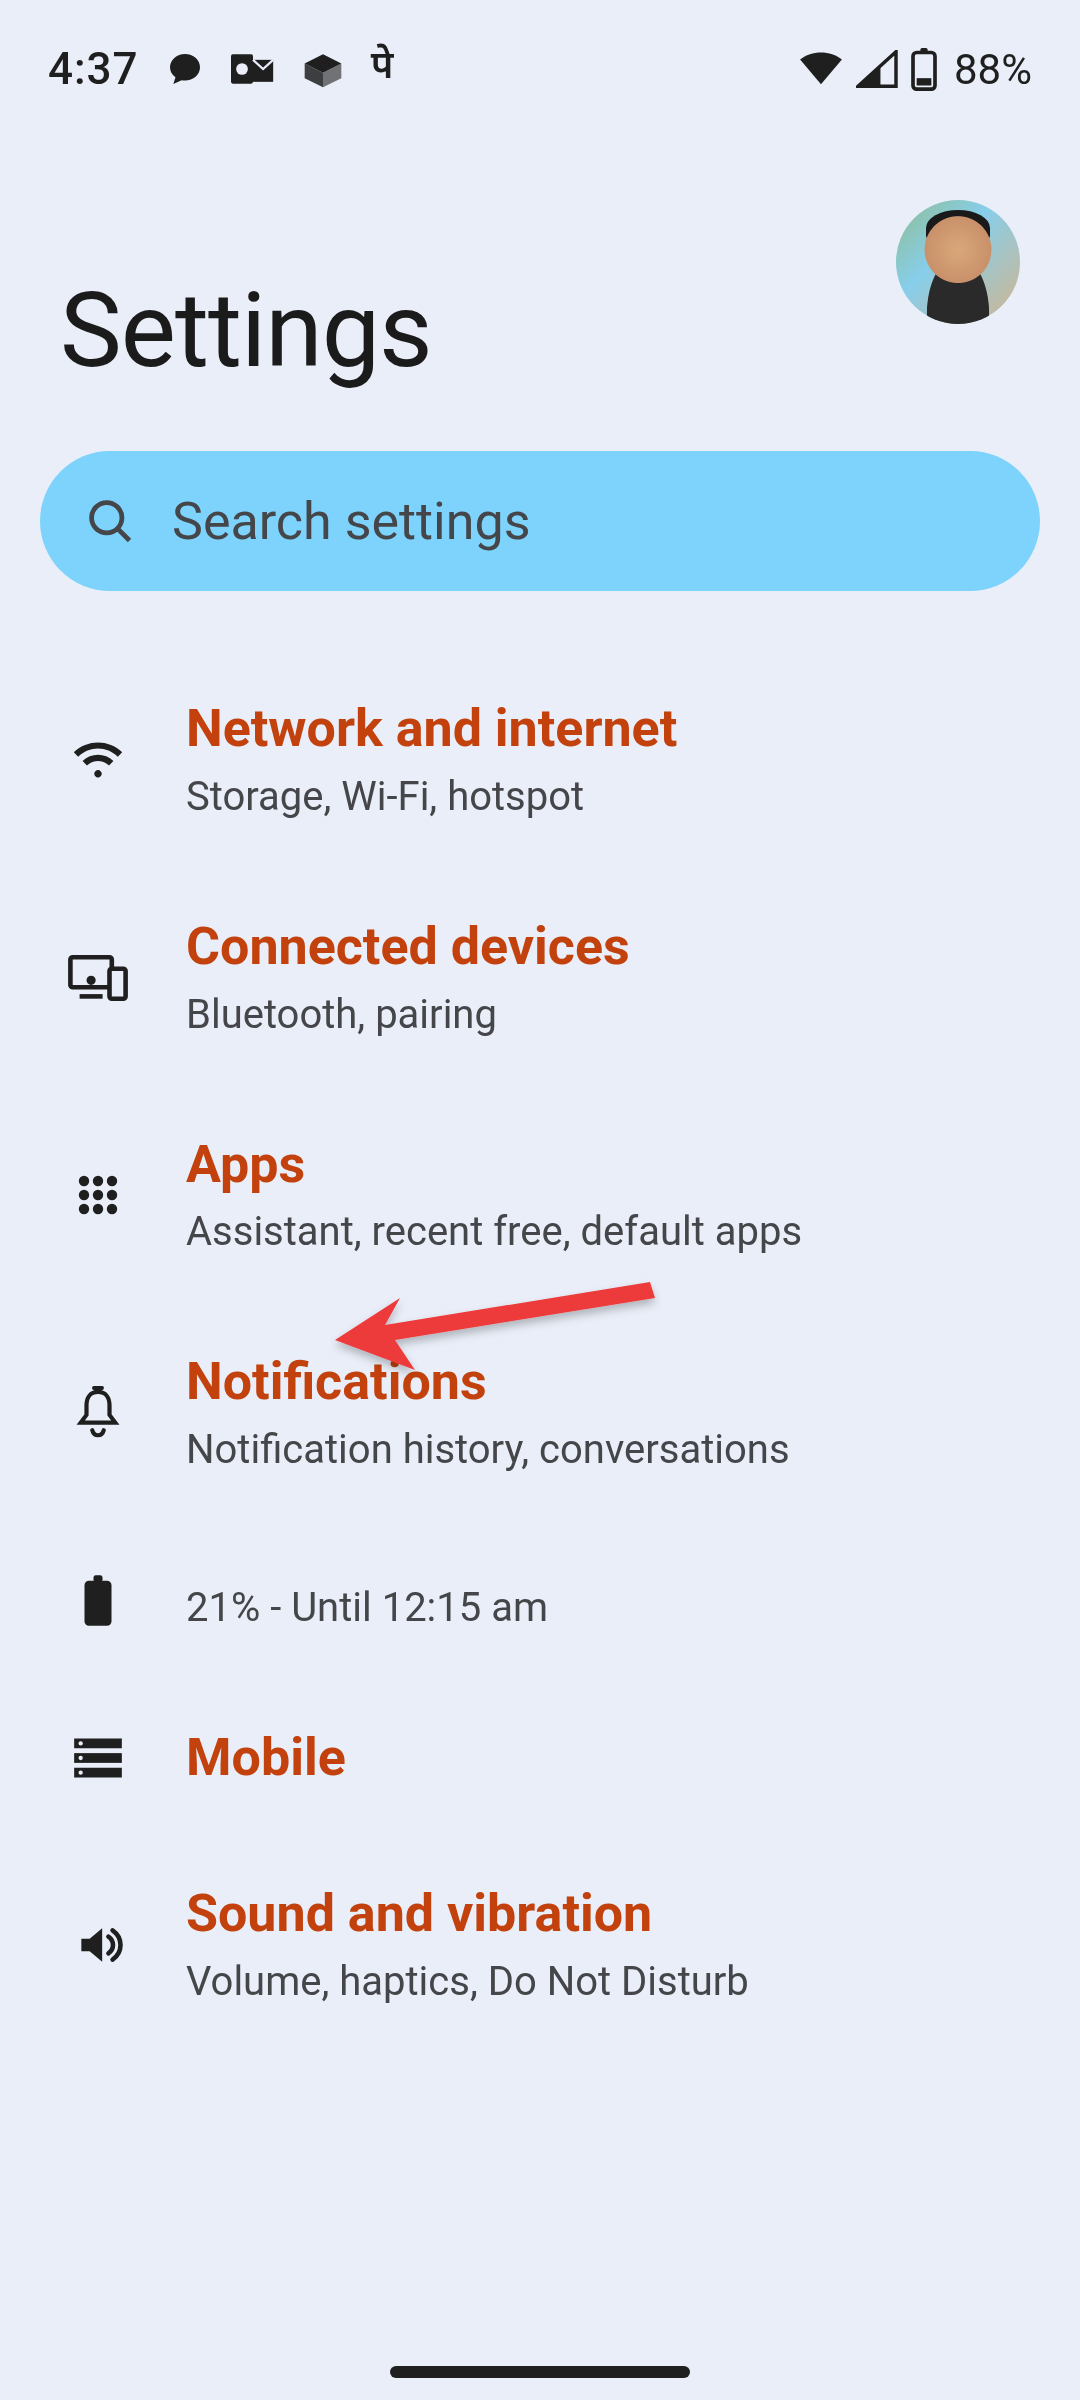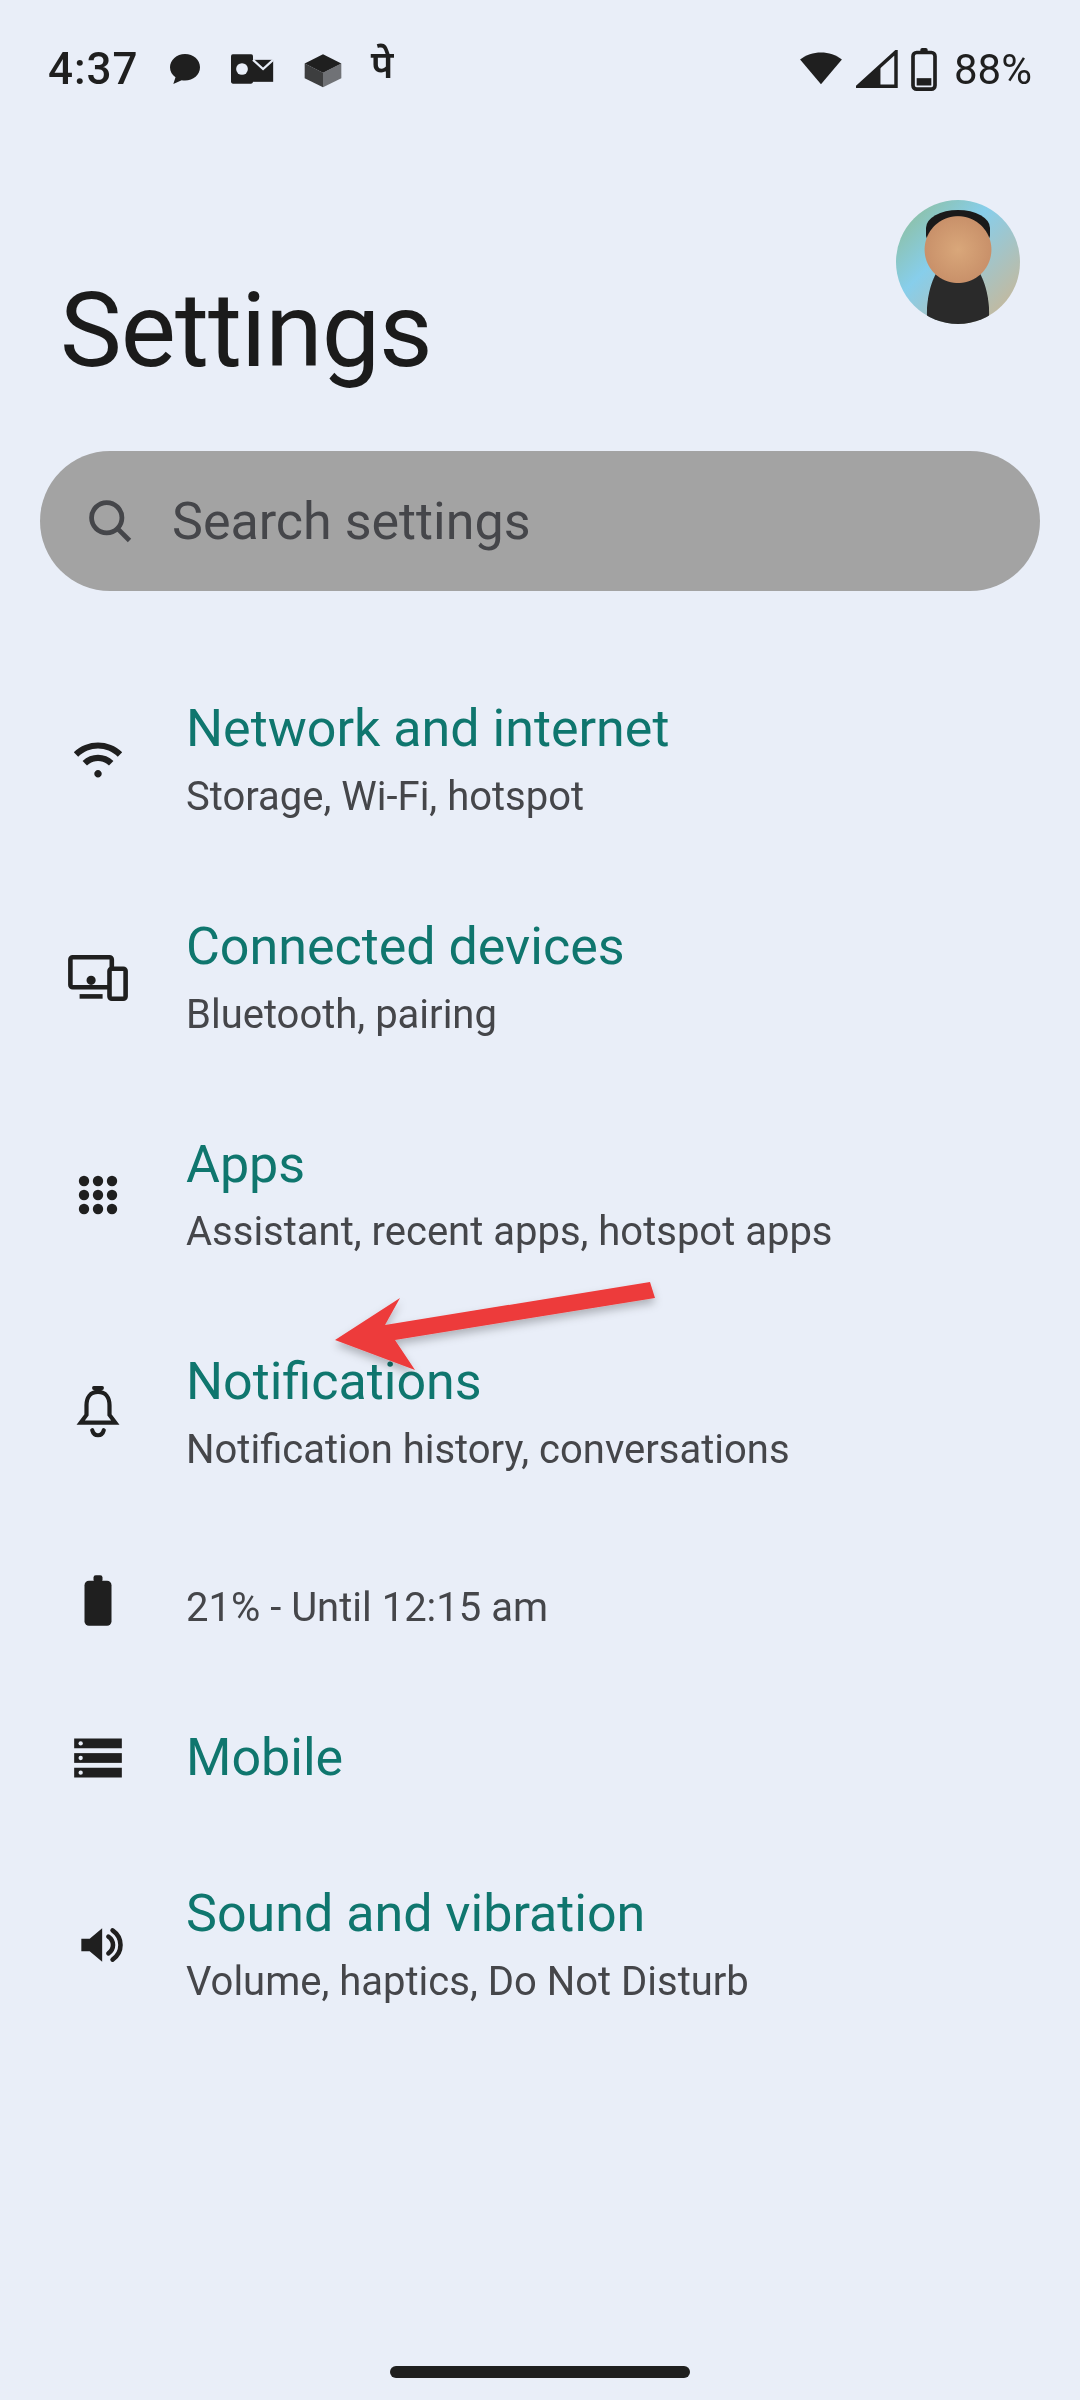"Search settings" .search-bar { background: #a3a3a3 -> #7dd3fc }
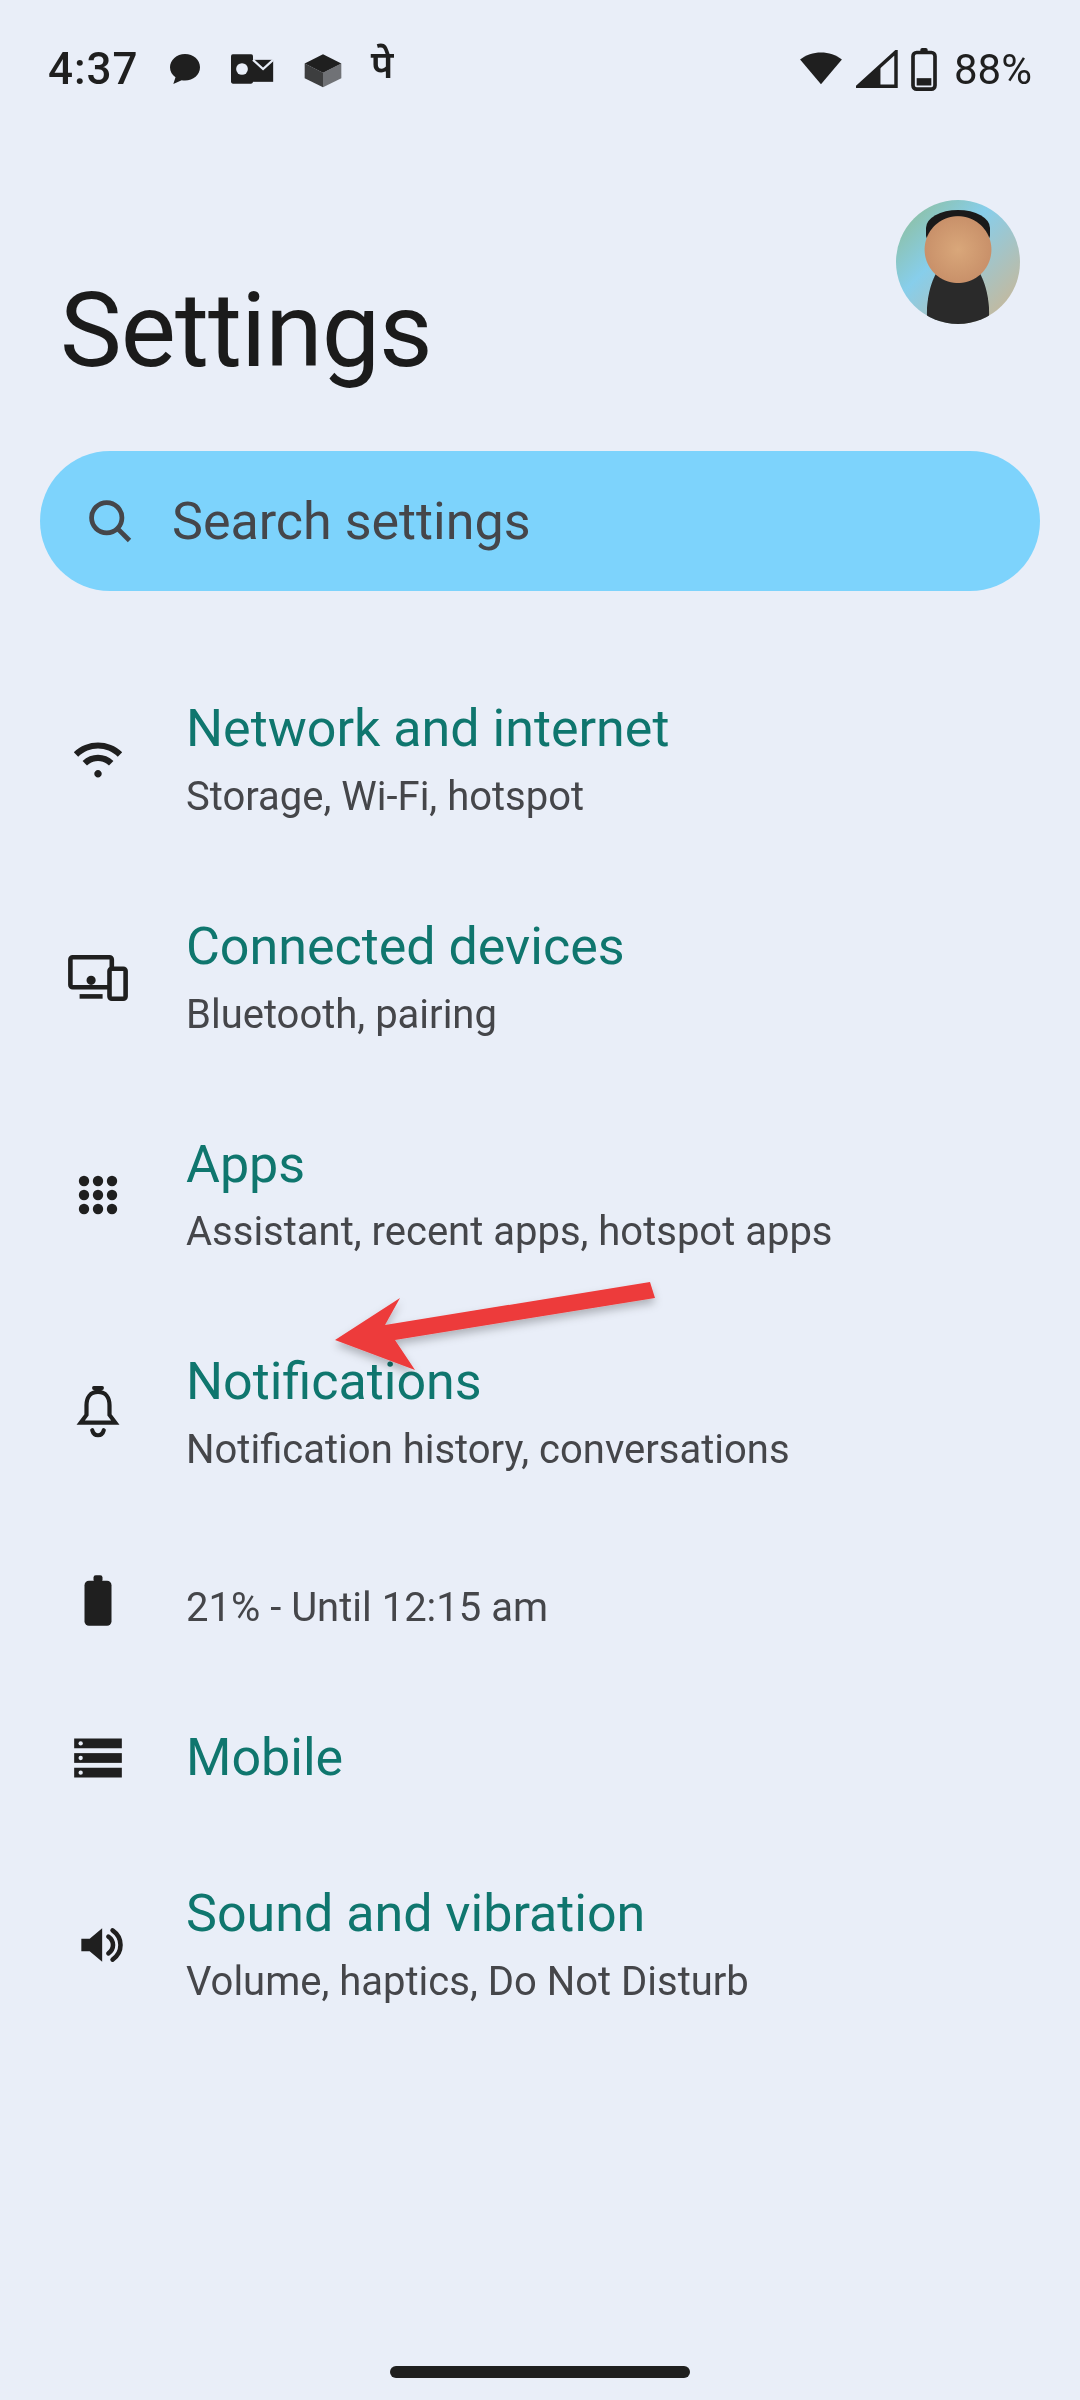"Network and internet" .item-title { color: #0f766e -> #c2410c; font-weight: 400 -> 700 }
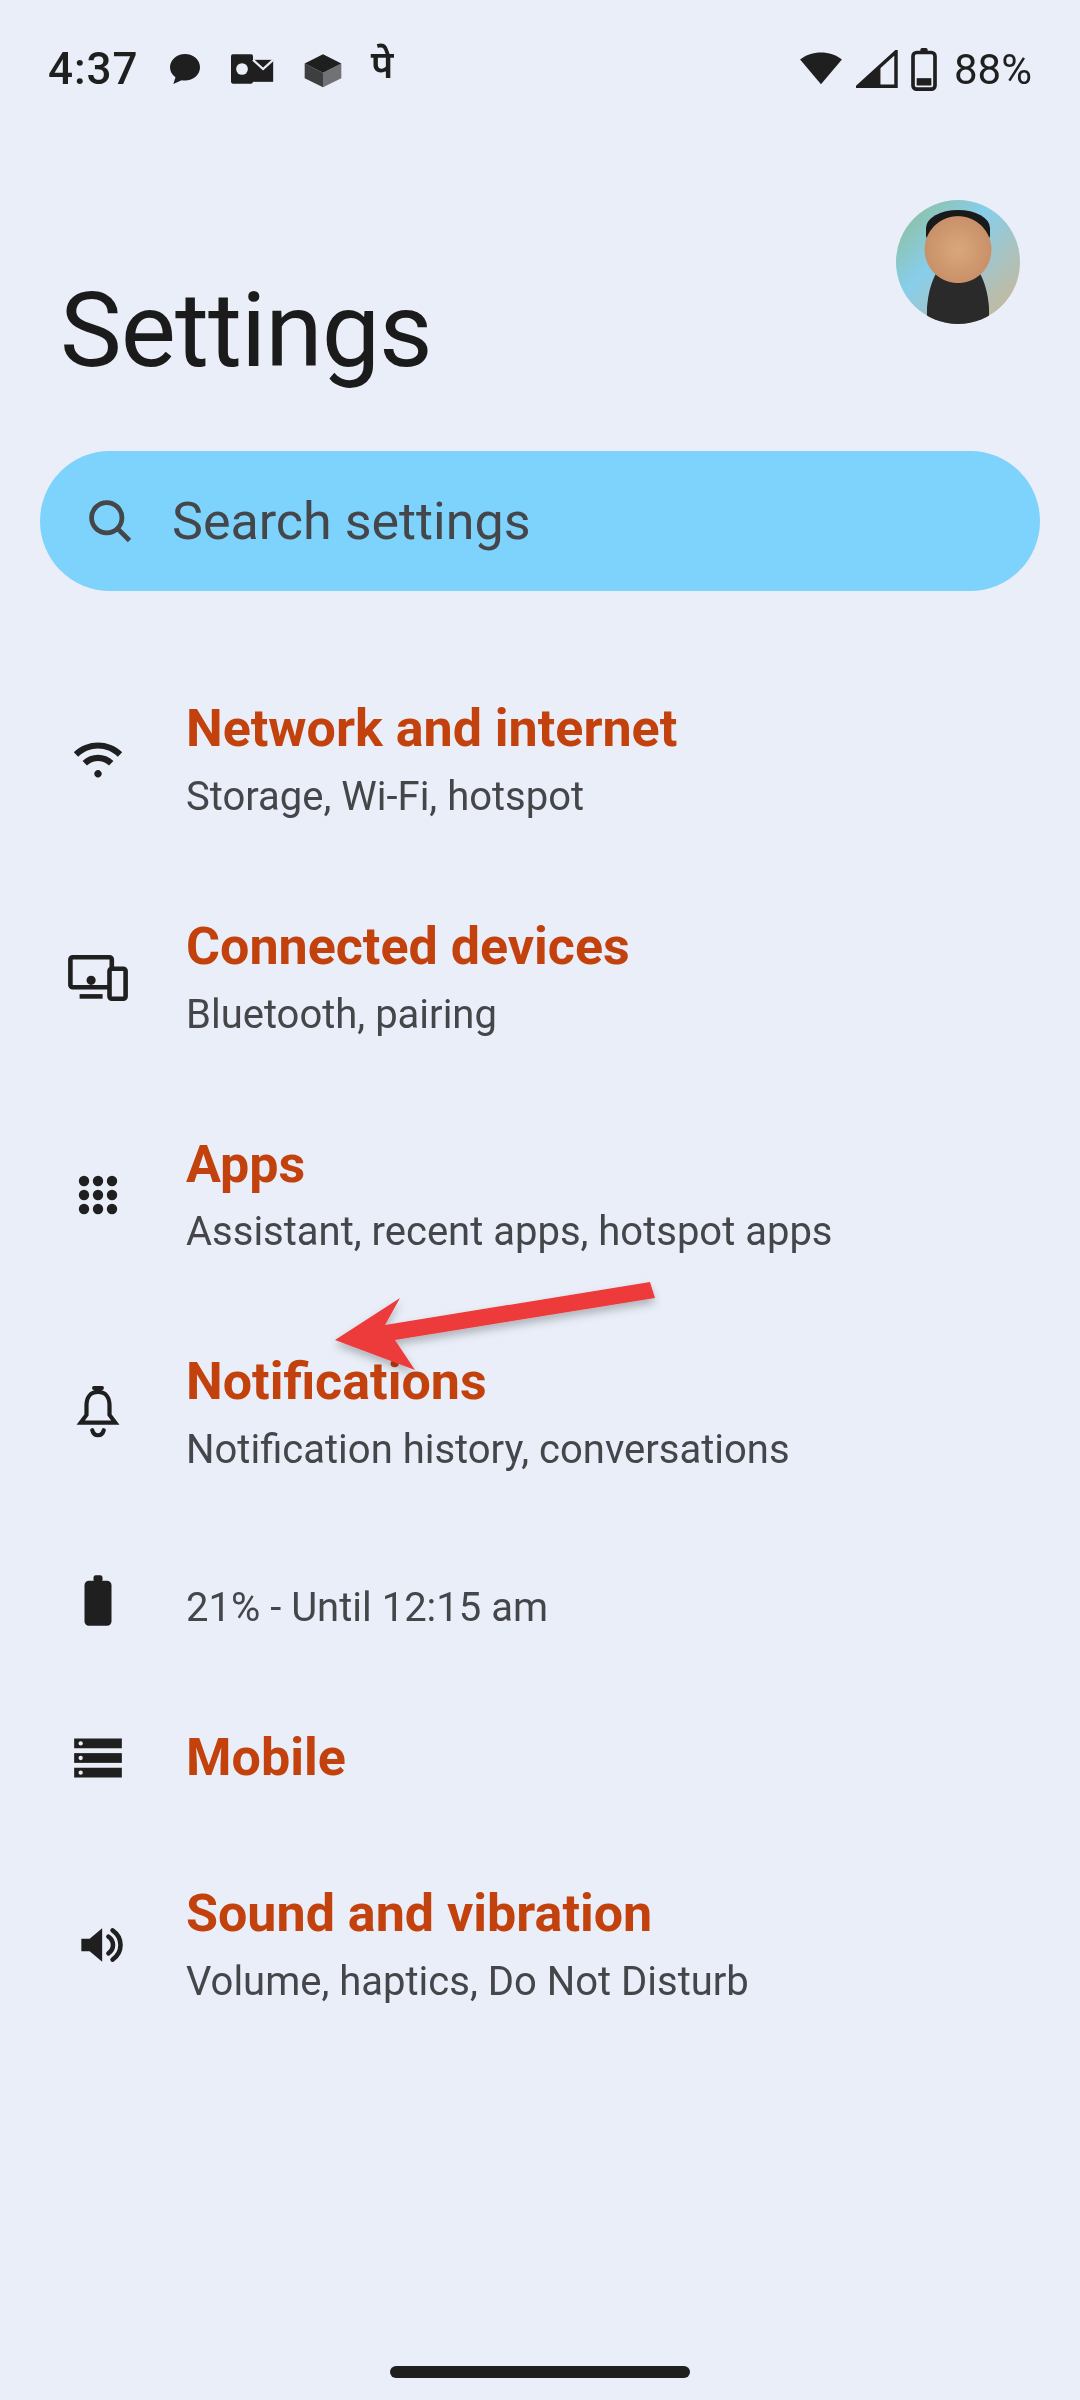"Assistant, recent apps, hotspot apps" div.item-sub { text: apps, hotspot -> free, default }
